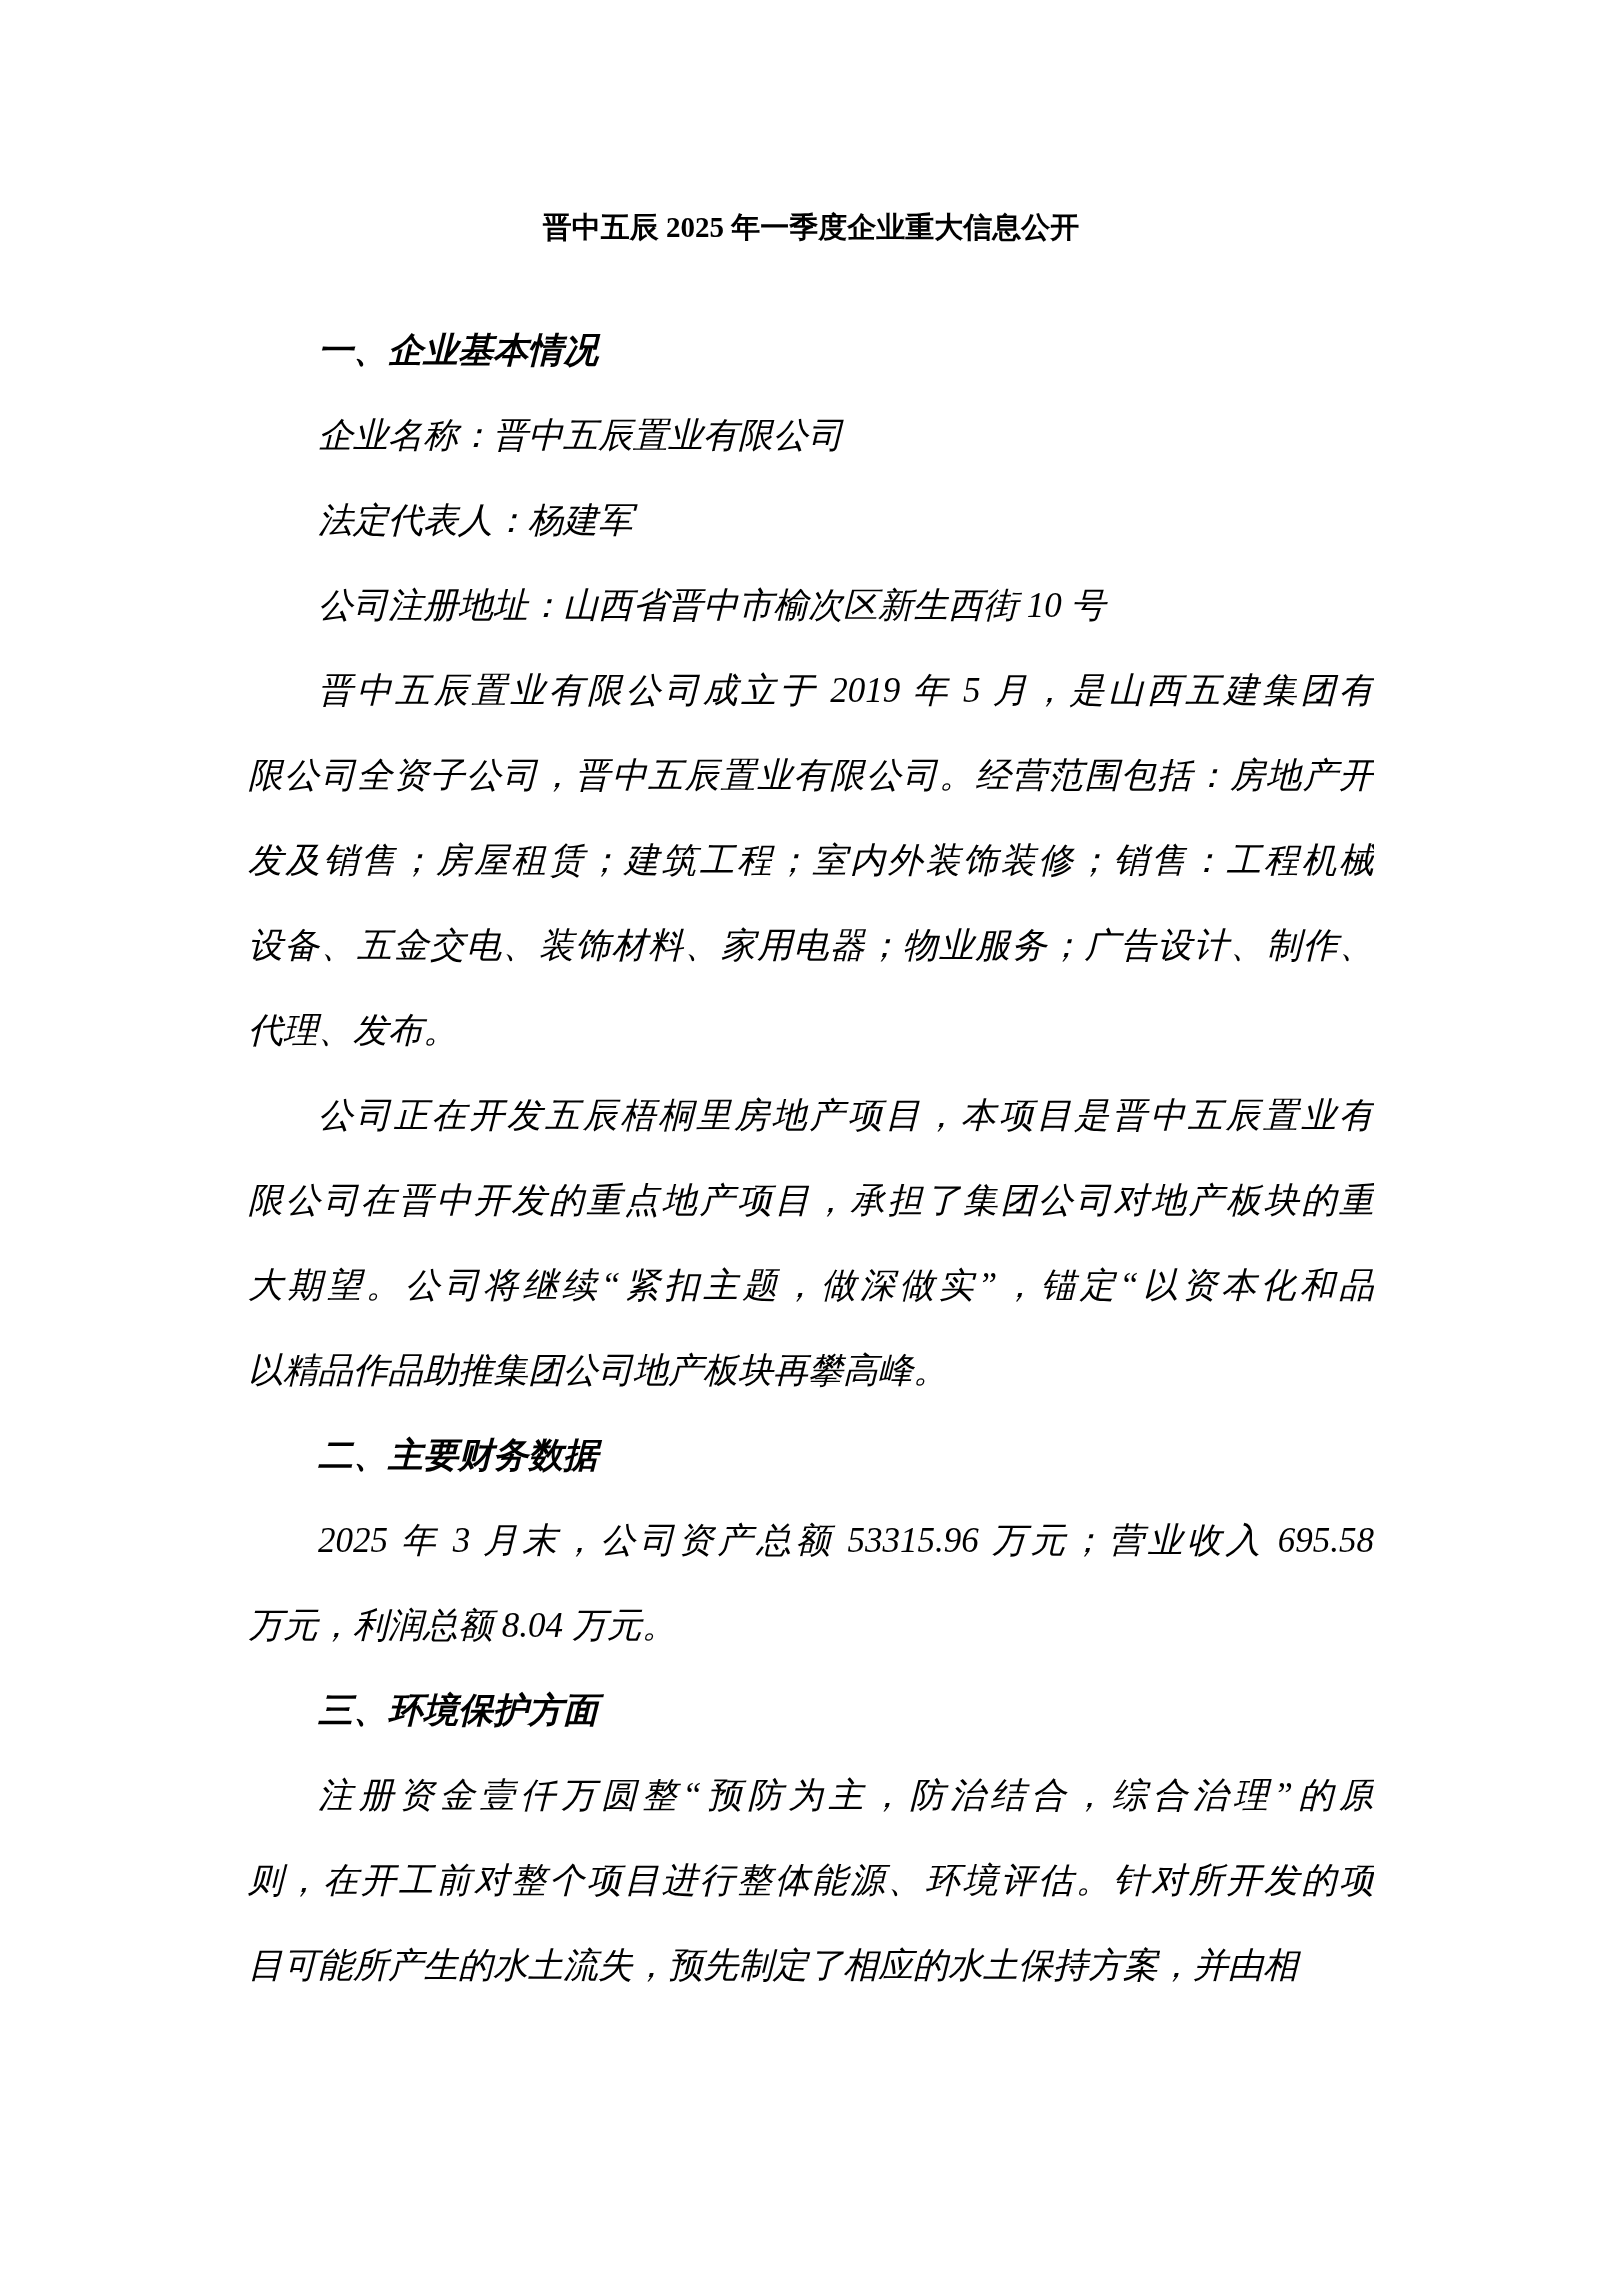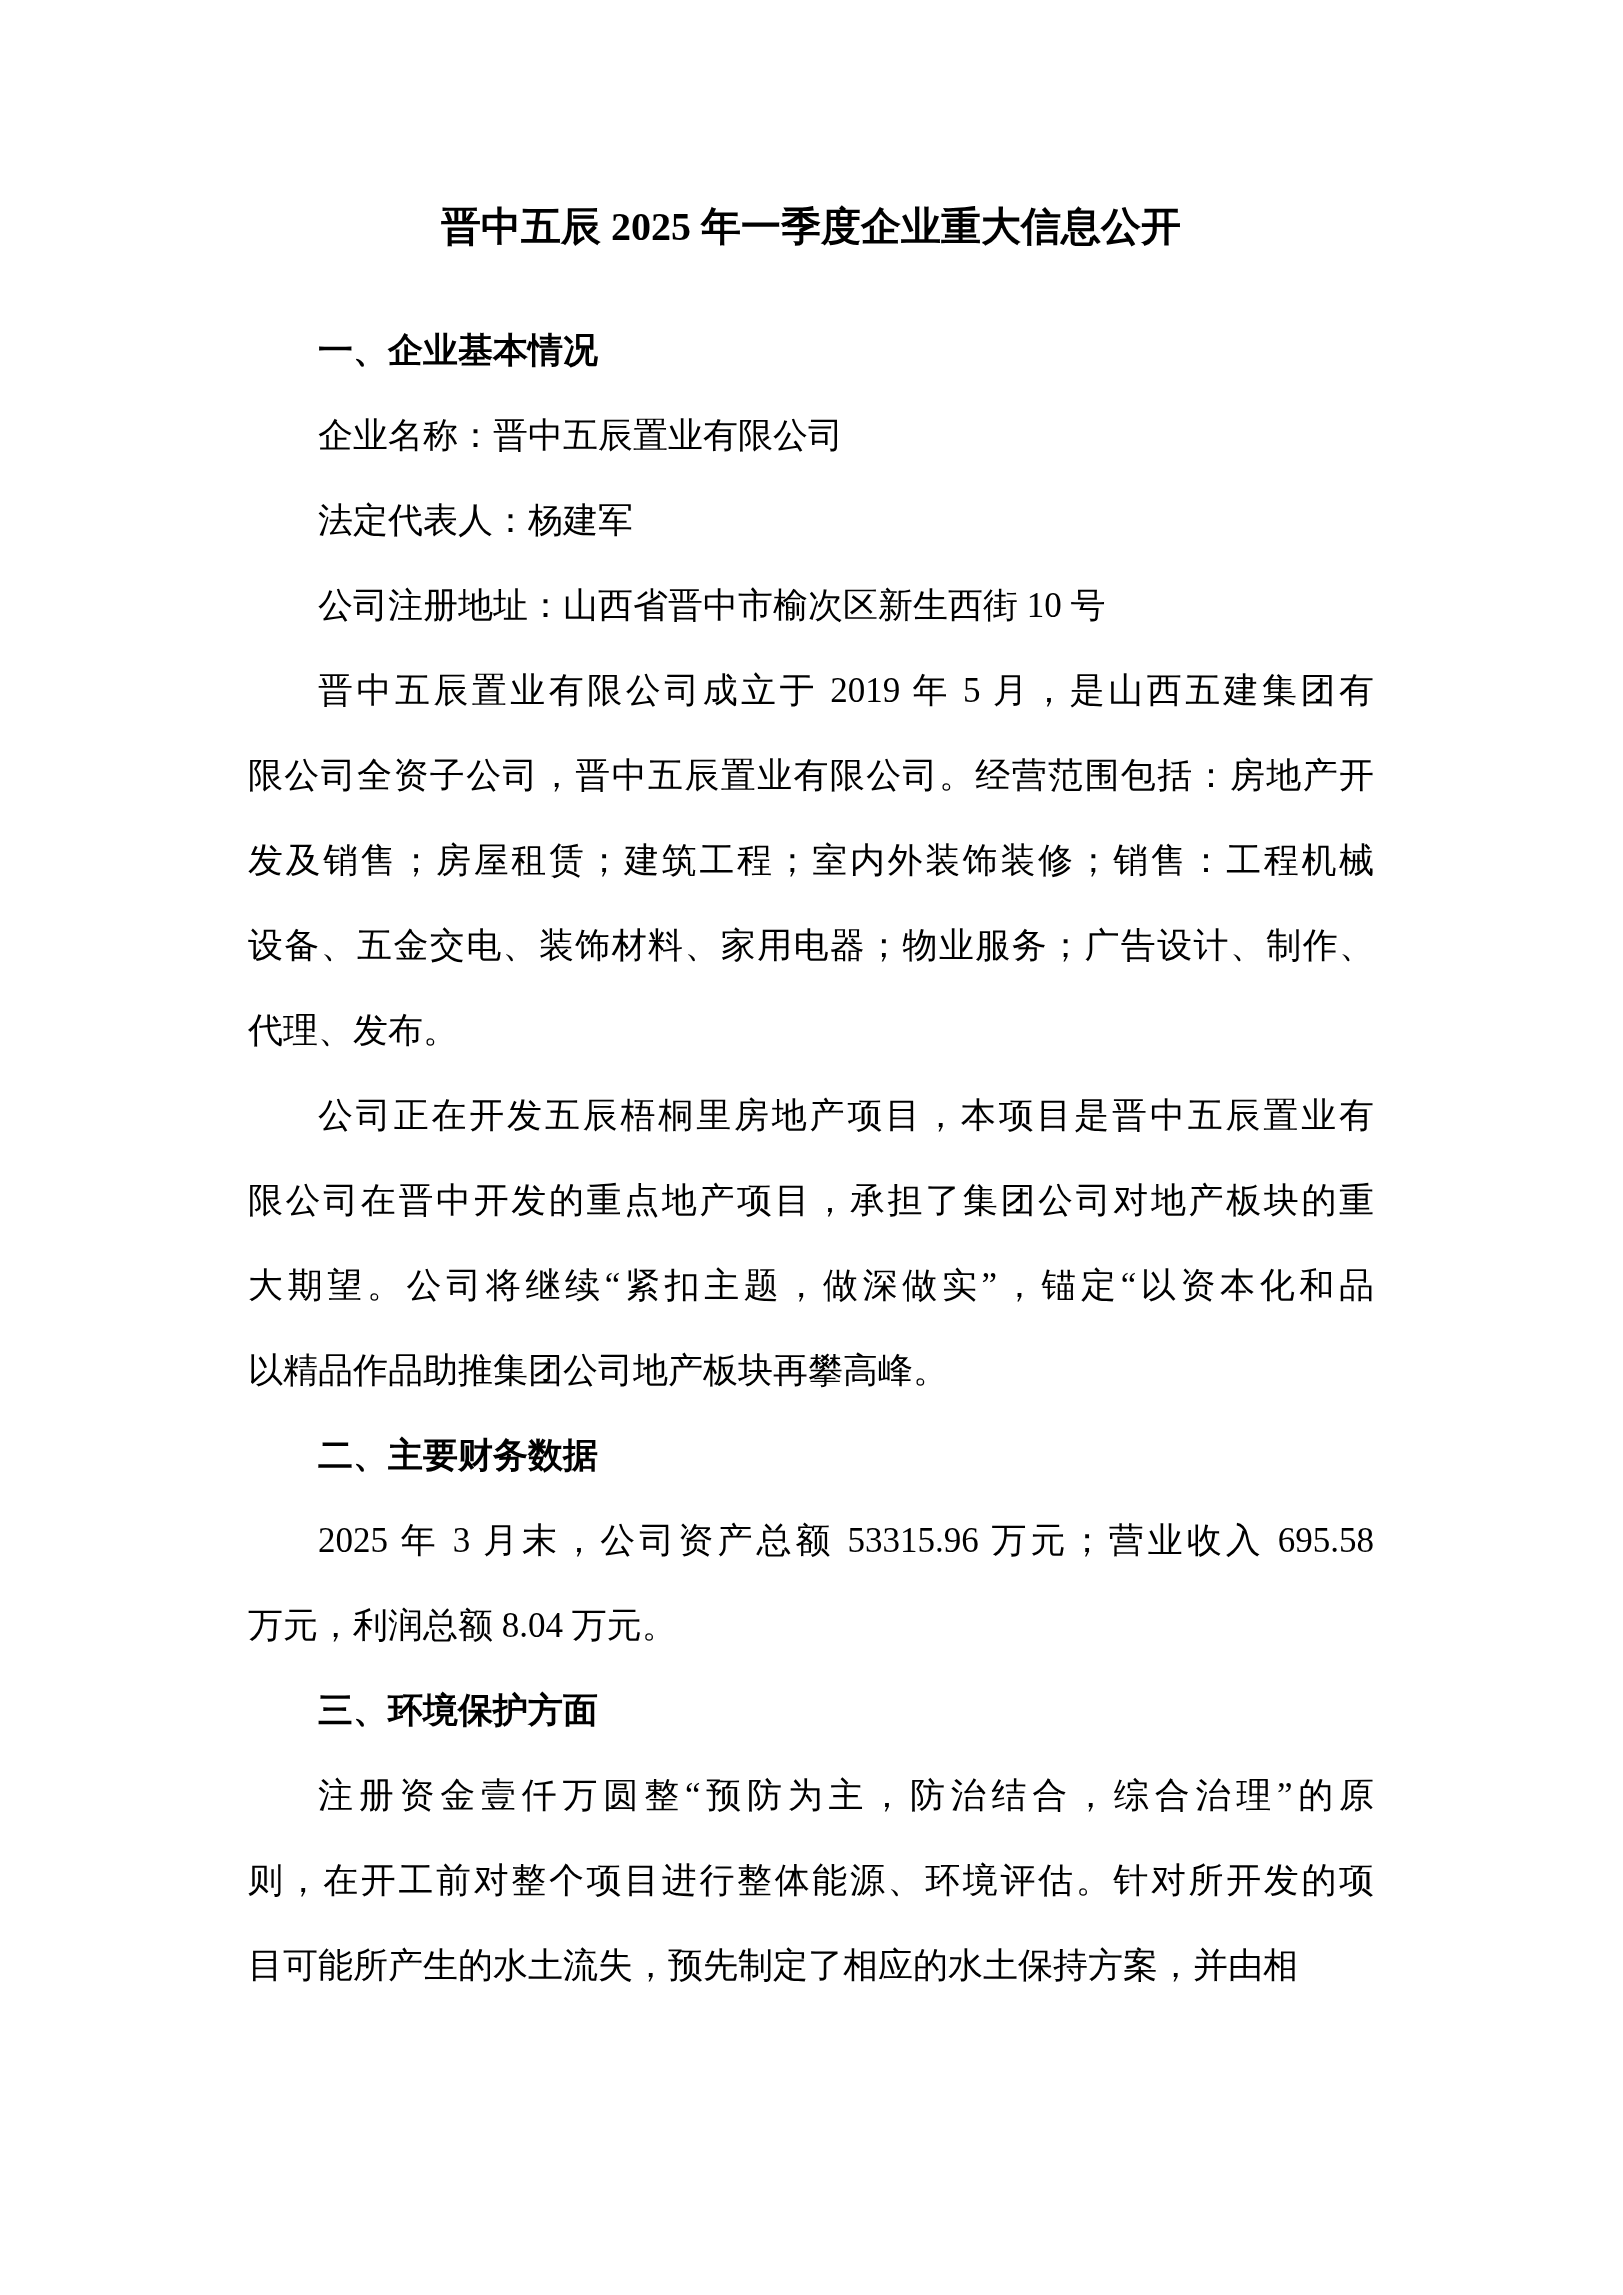"晋中五辰 2025 年一季度企业重大信息公开" .doc-title { font-size: 40px -> 29px }
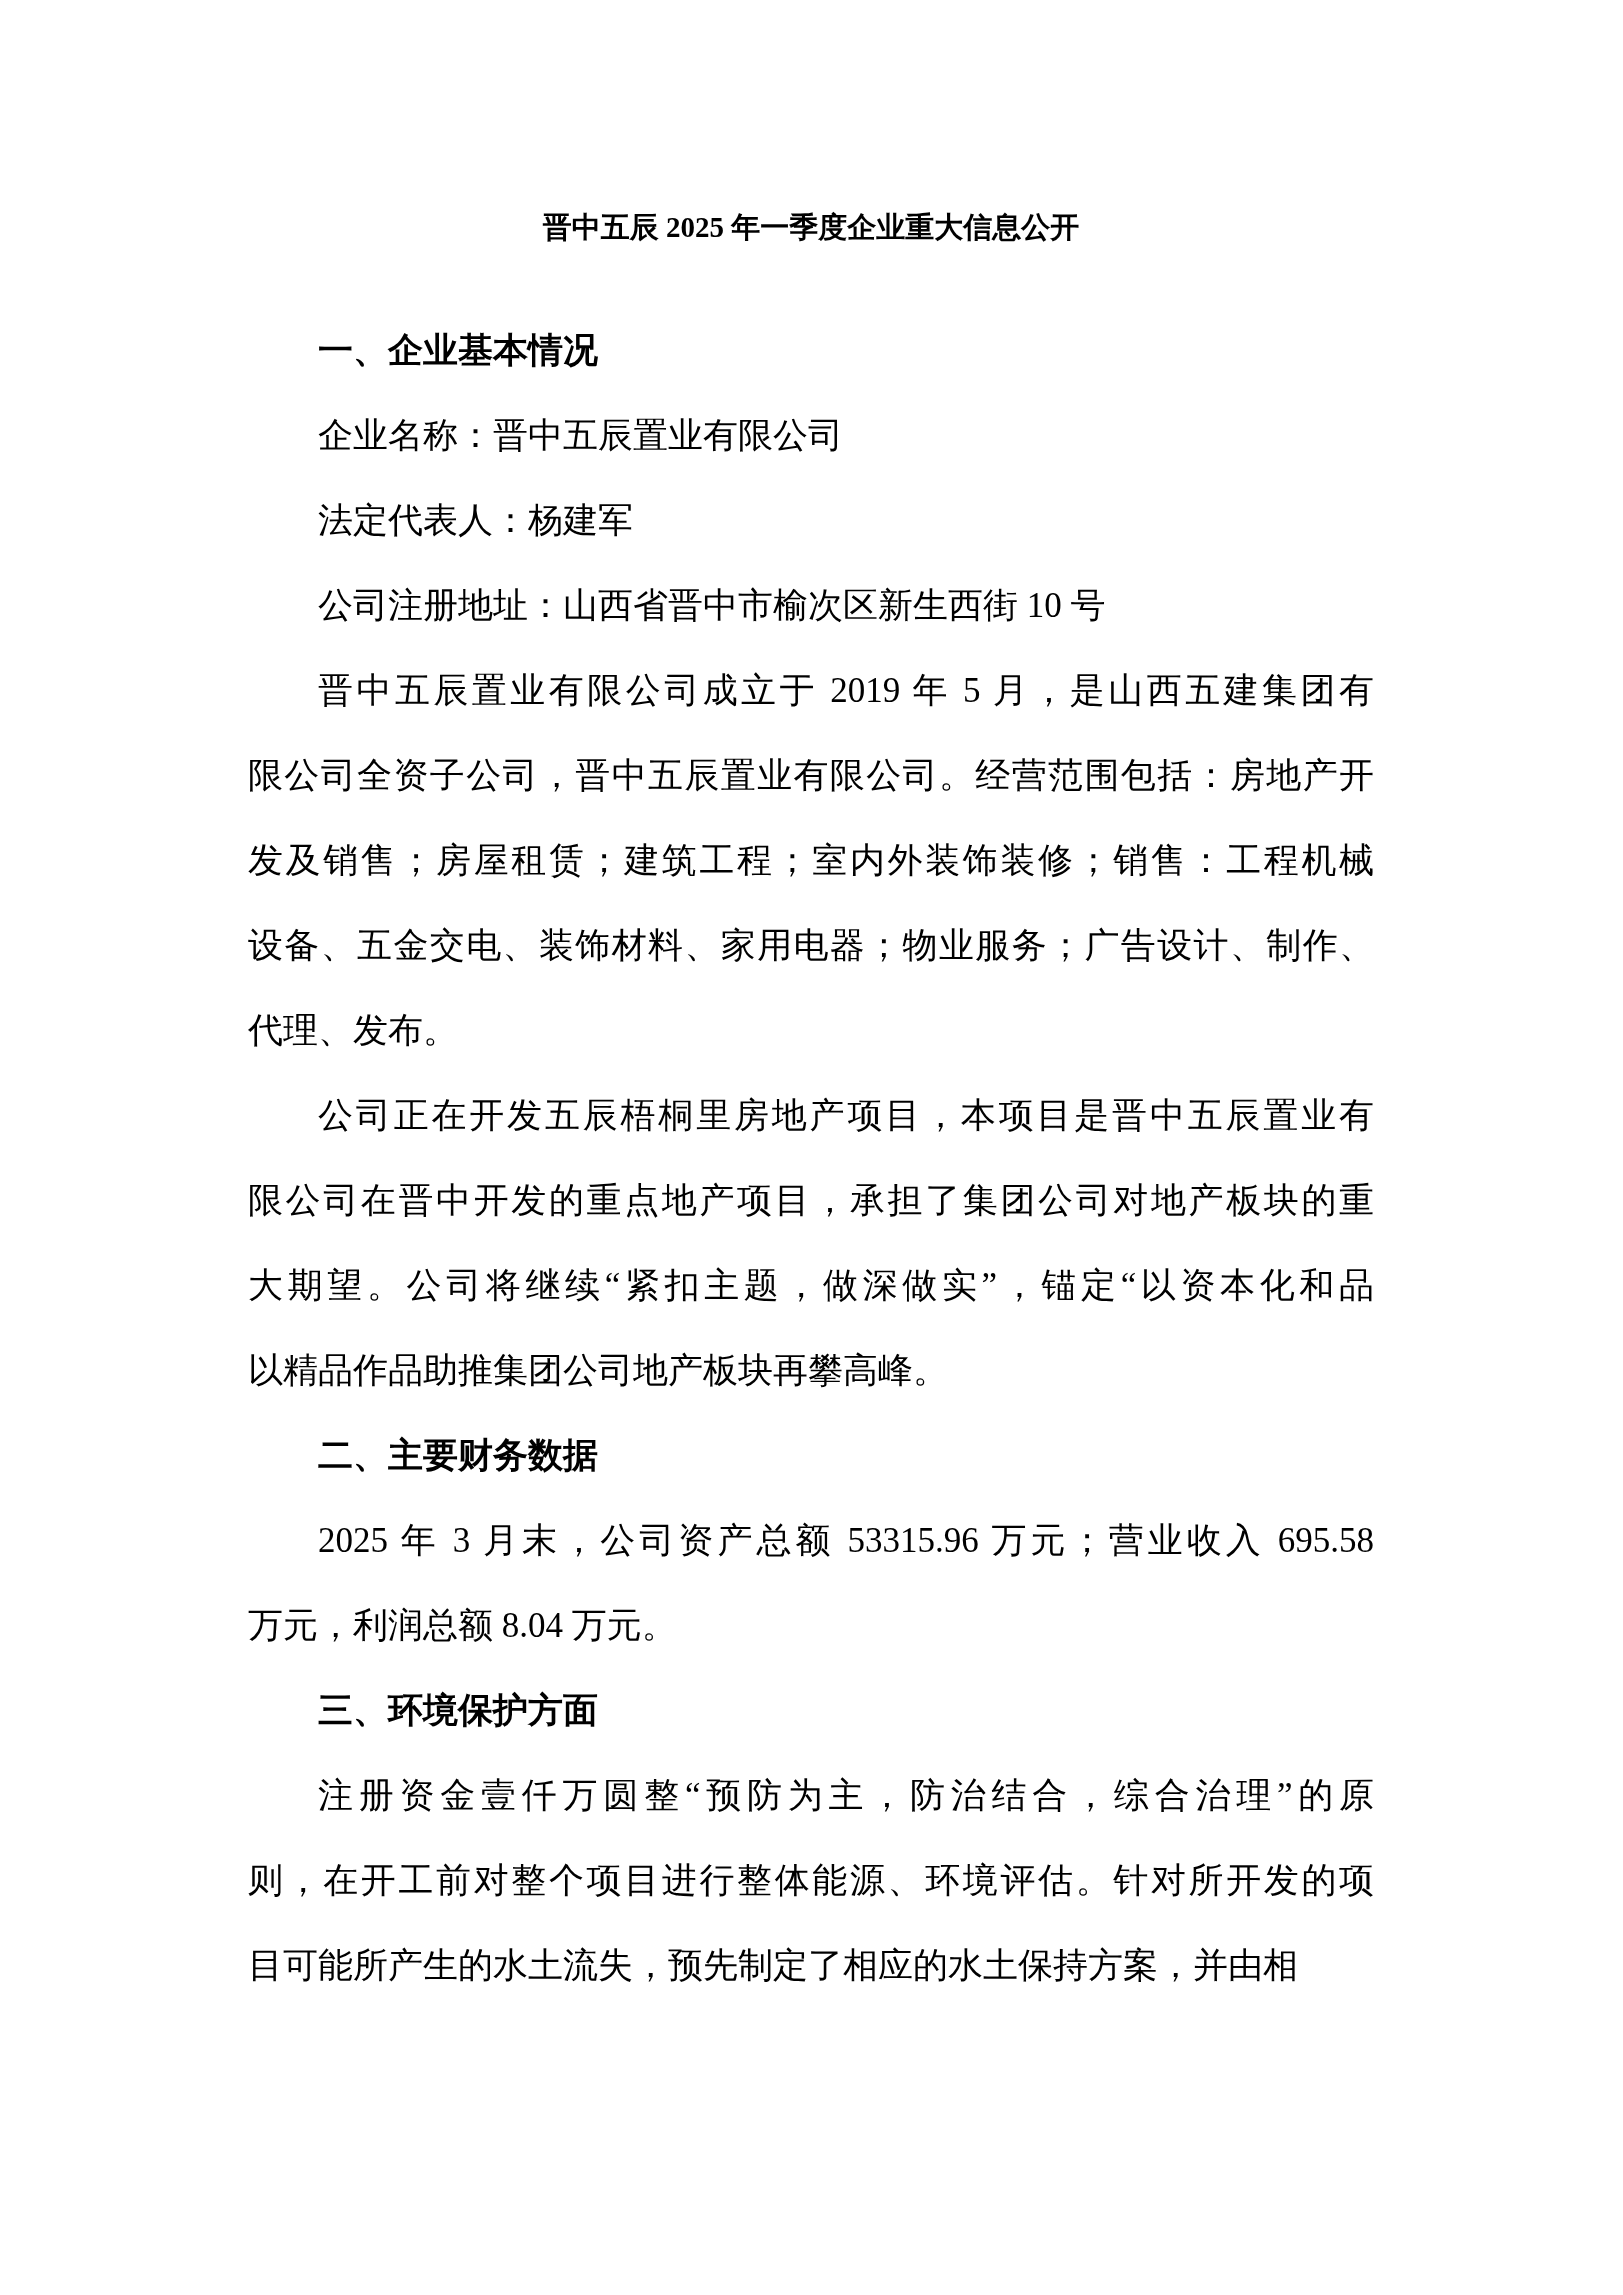"一、企业基本情况" .doc-body { font-style: none -> italic }
